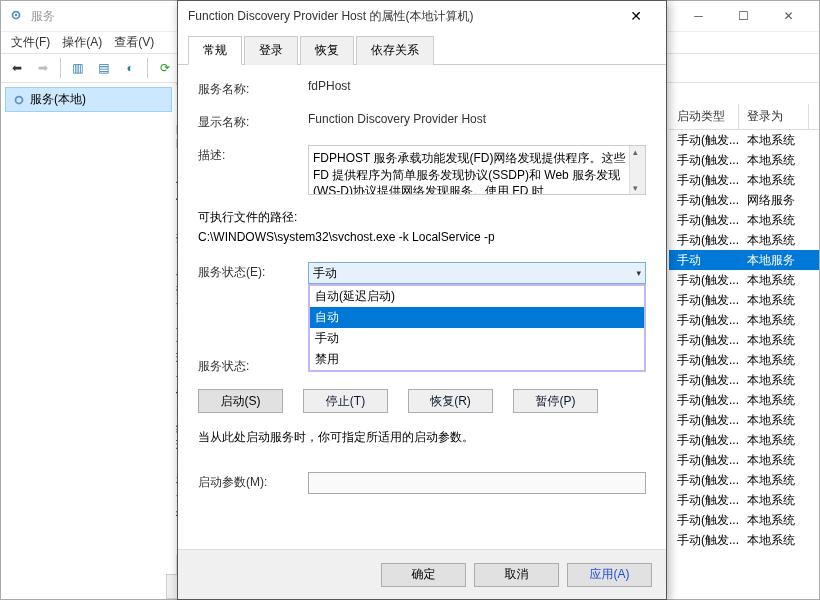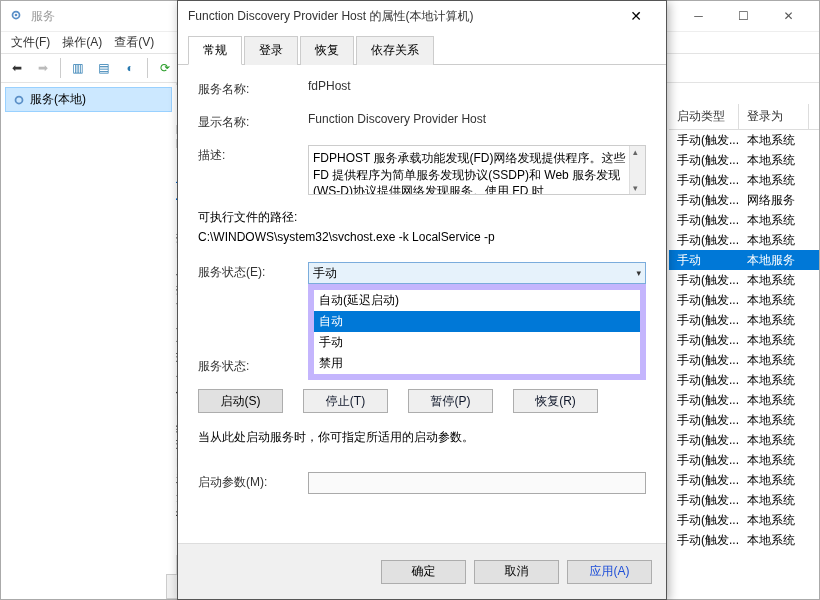"自动(延迟启动)" .dropdown { border: 6px solid #c4b5fd -> 2px solid #c4b5fd }
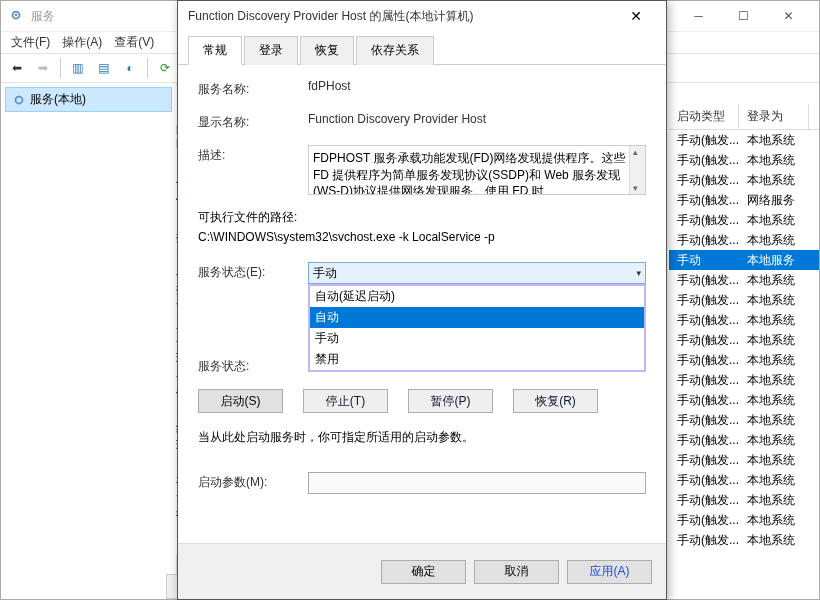"暂停(P)" div.dlg-btn { order: before "恢复(R)" -> after "恢复(R)" }
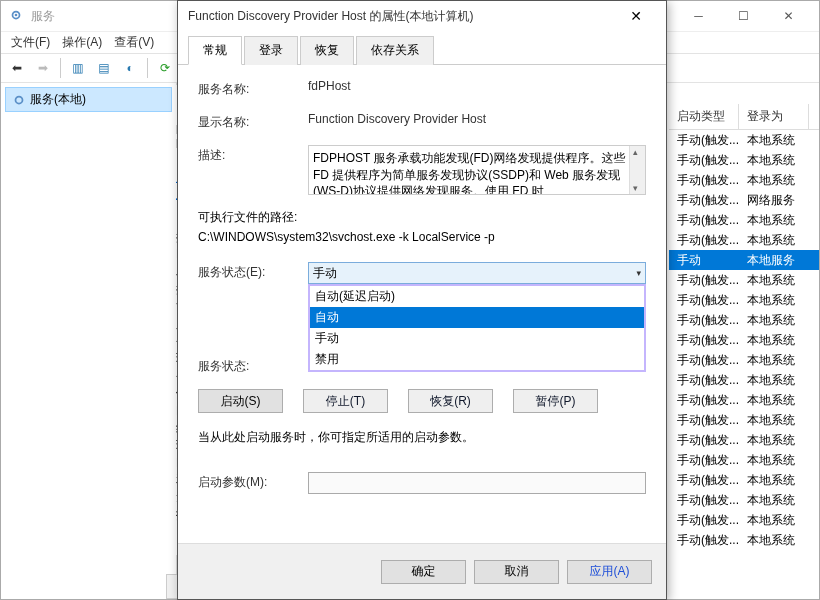"确定" .dlg-footer { height: 56px -> 50px }
